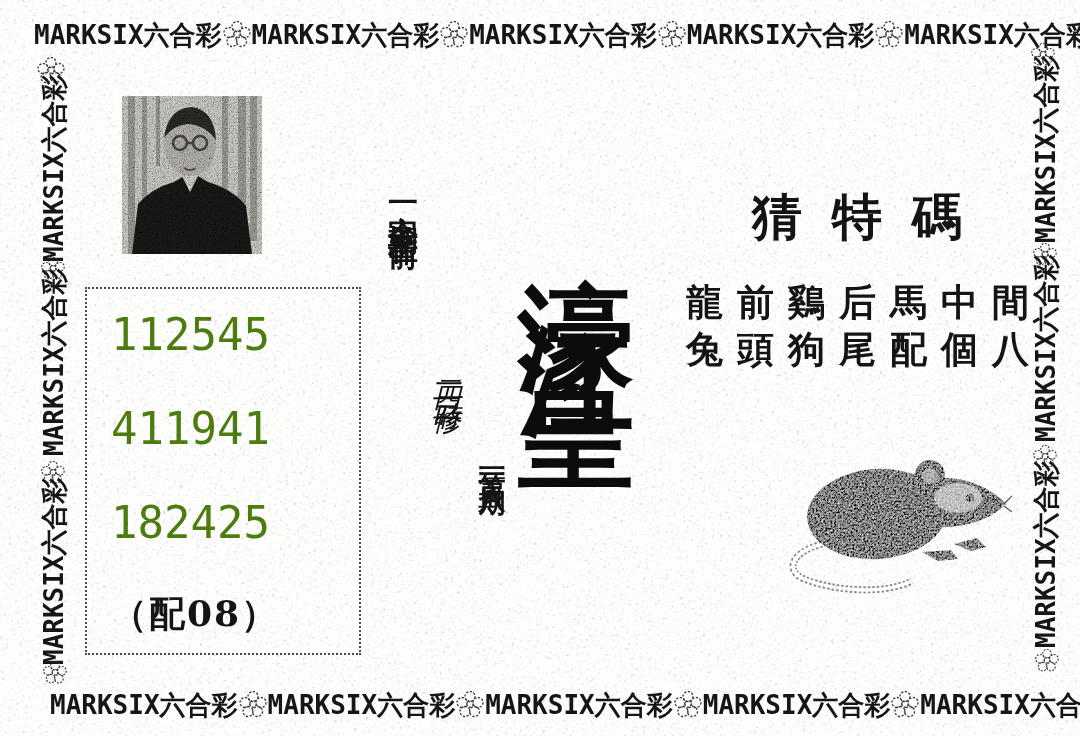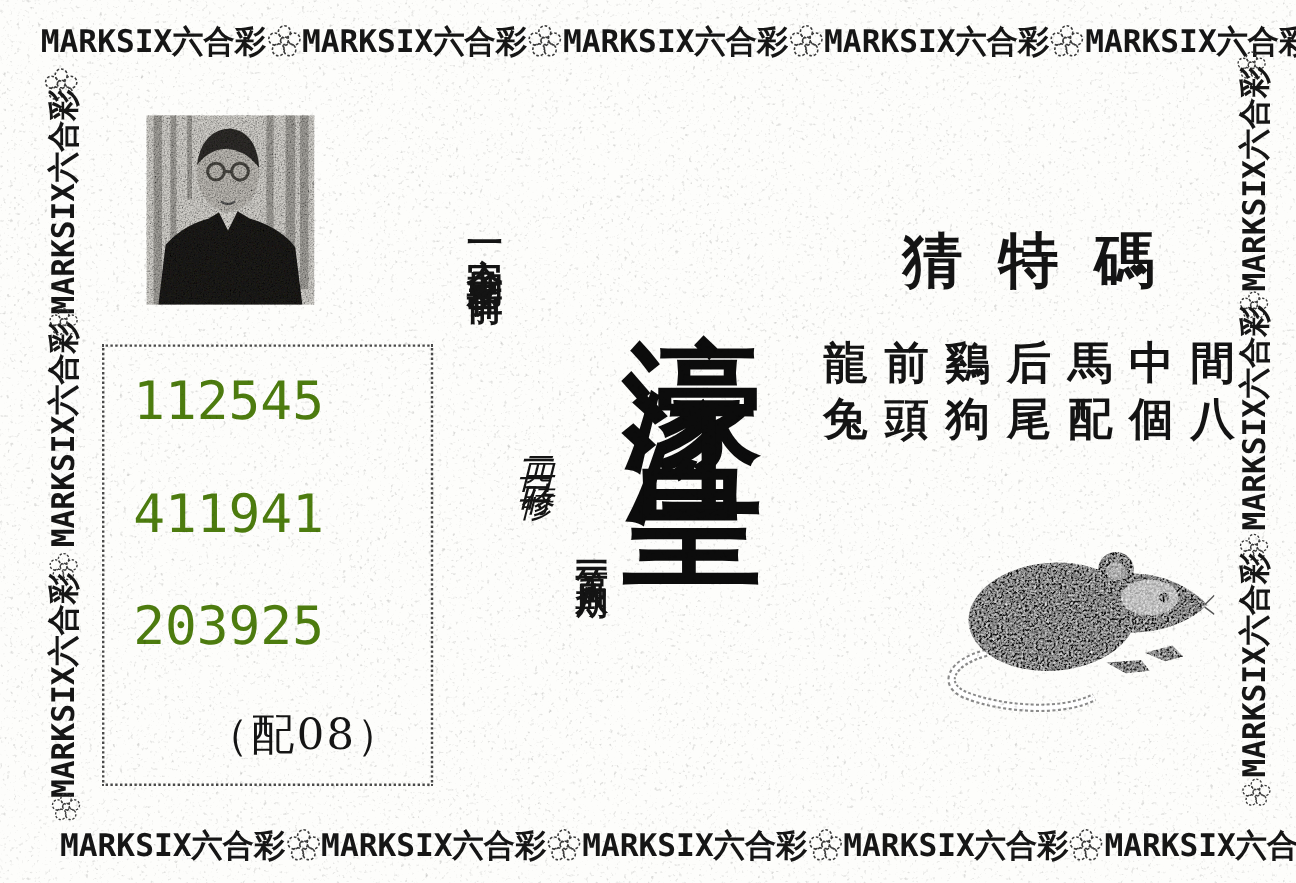"20" span { text: 20 -> 18 }
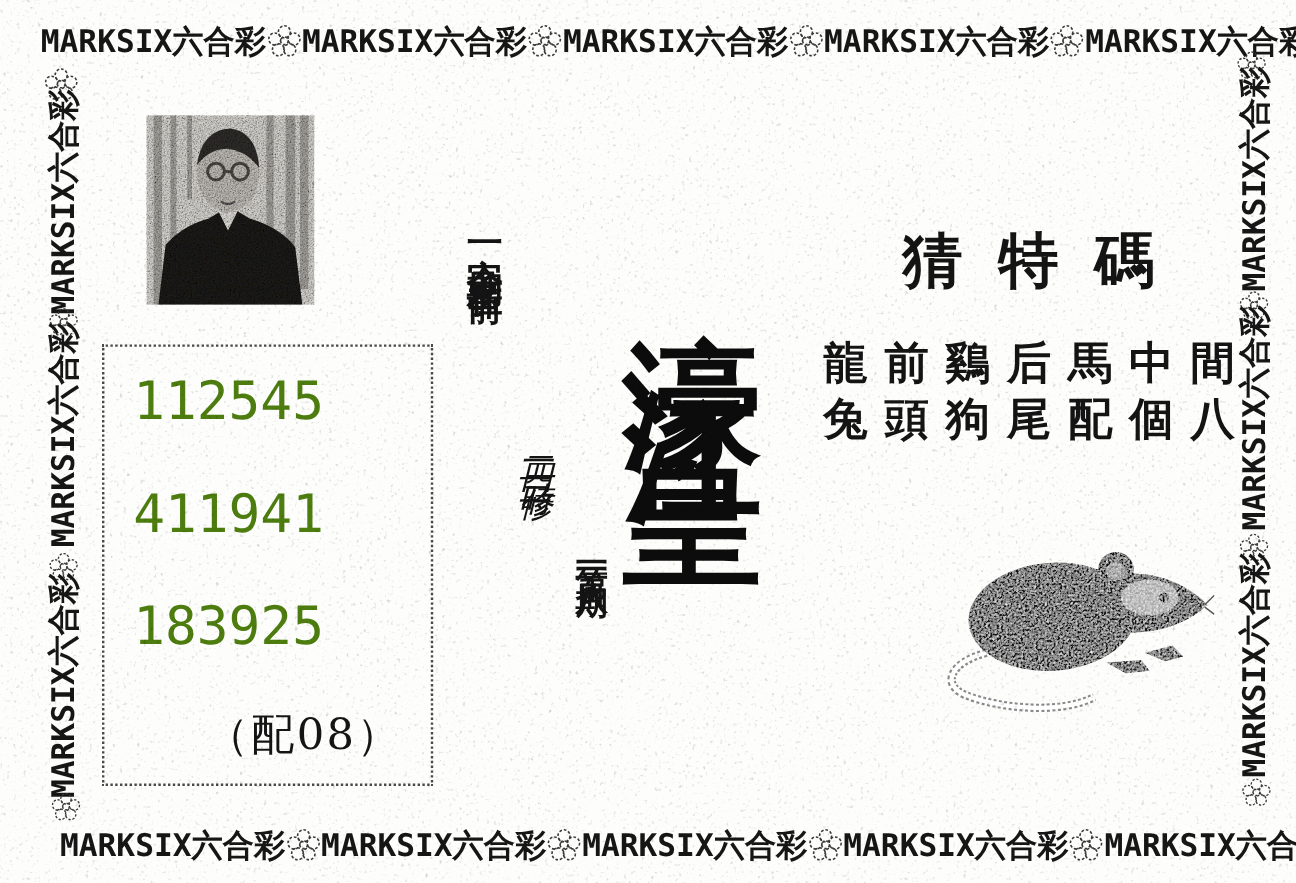"39" span { text: 39 -> 24 }
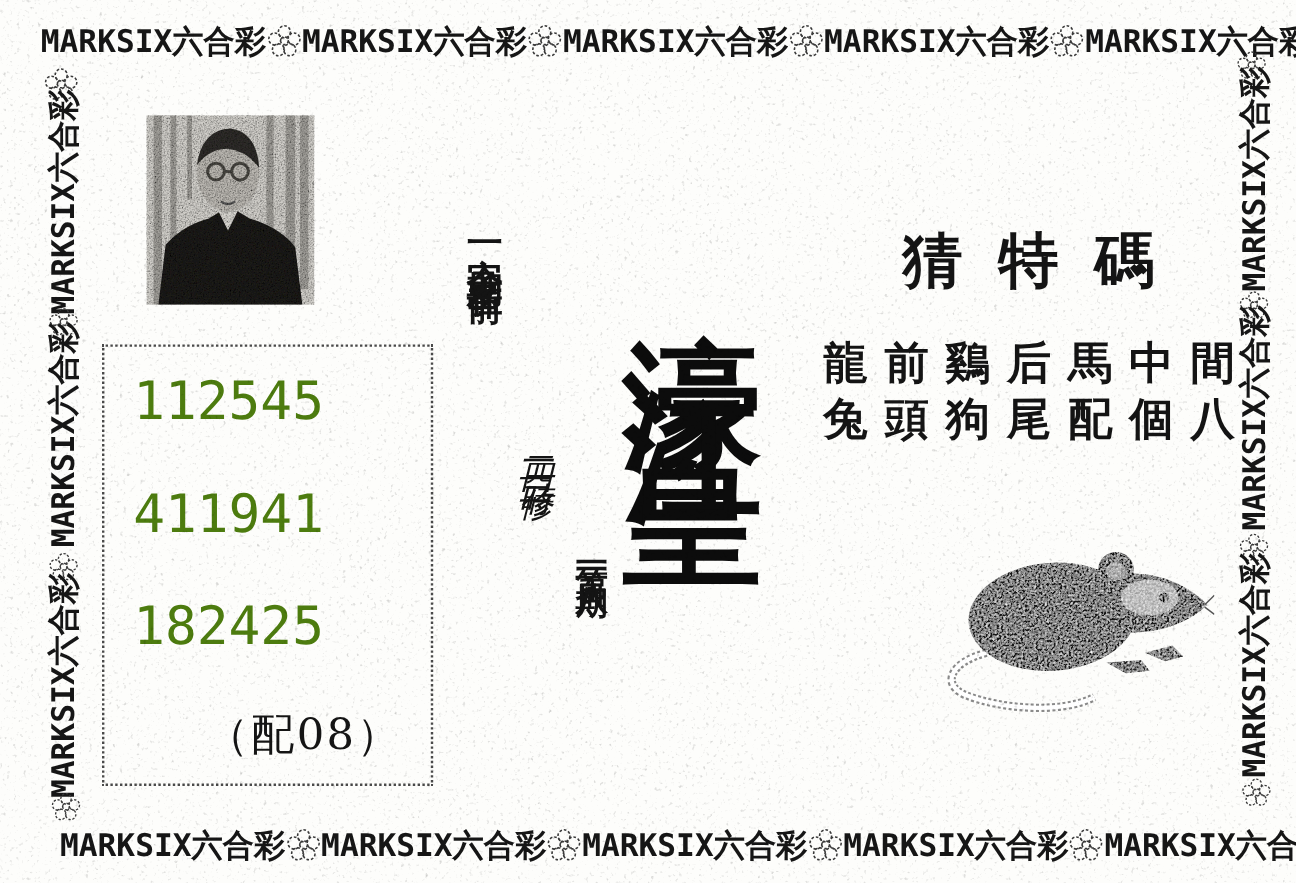"（配08）" .bonus-row { font-weight: none -> bold; text-align: right -> left }
